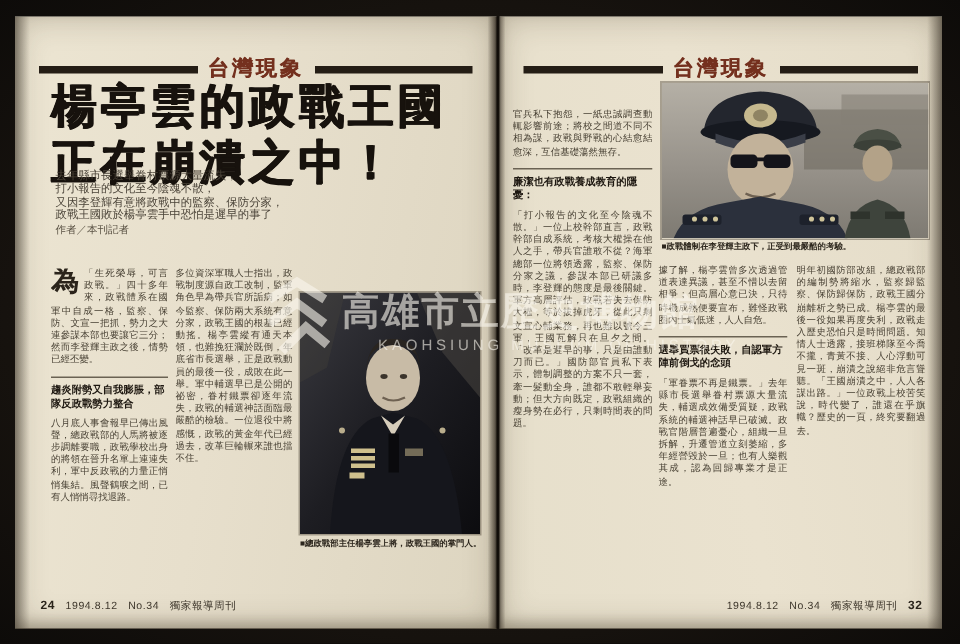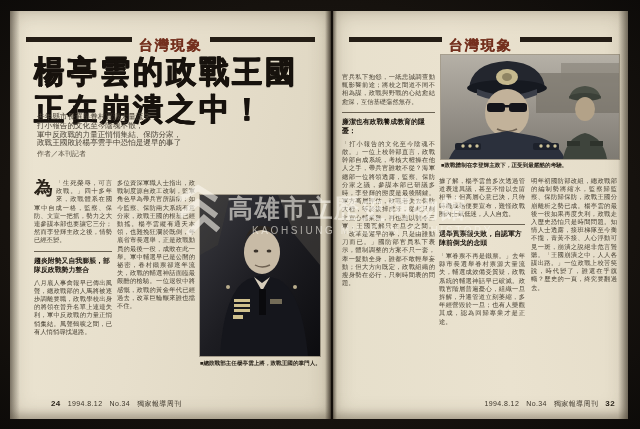"台灣現象" .sec-header { align-items: none -> center }
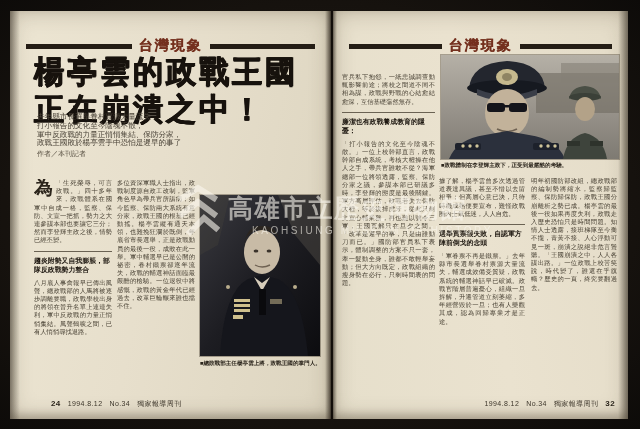"軍中反政戰的力量正悄悄集結、保防分家，" div { text: 軍中反政戰的力量正悄悄集結 -> 又因李登輝有意將政戰中的監察 }
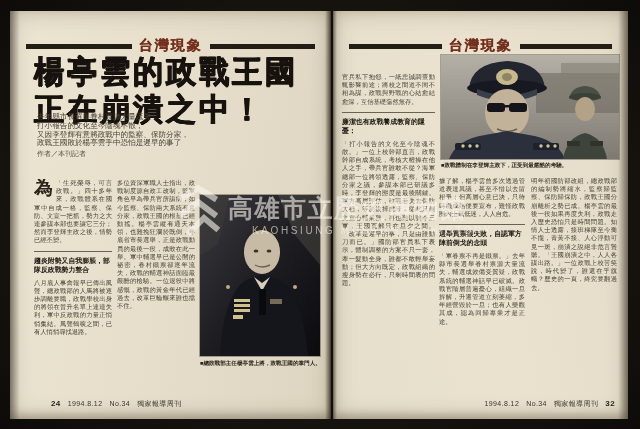"24" .pfooter { margin-left: 24px -> none }
